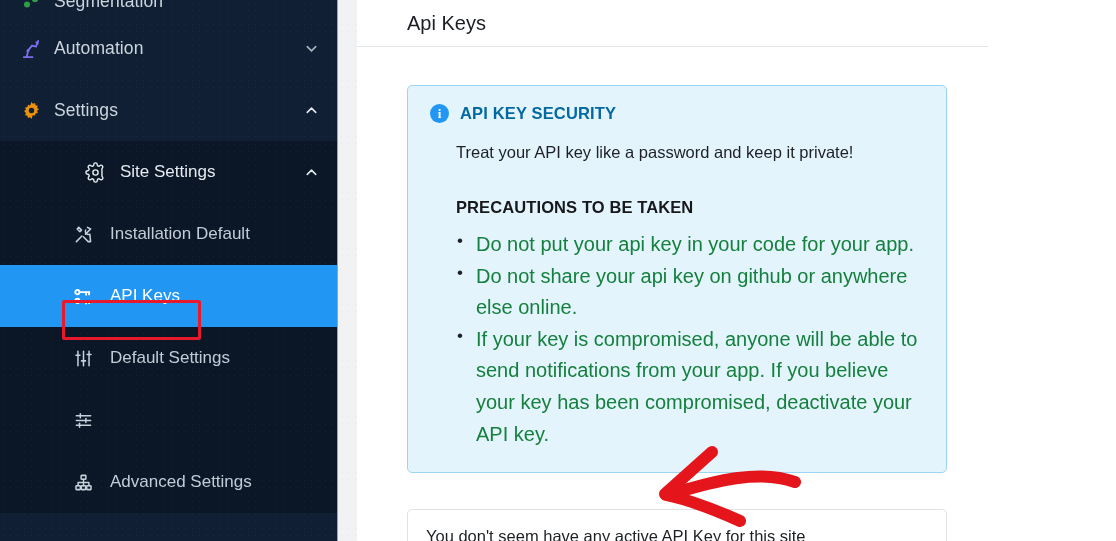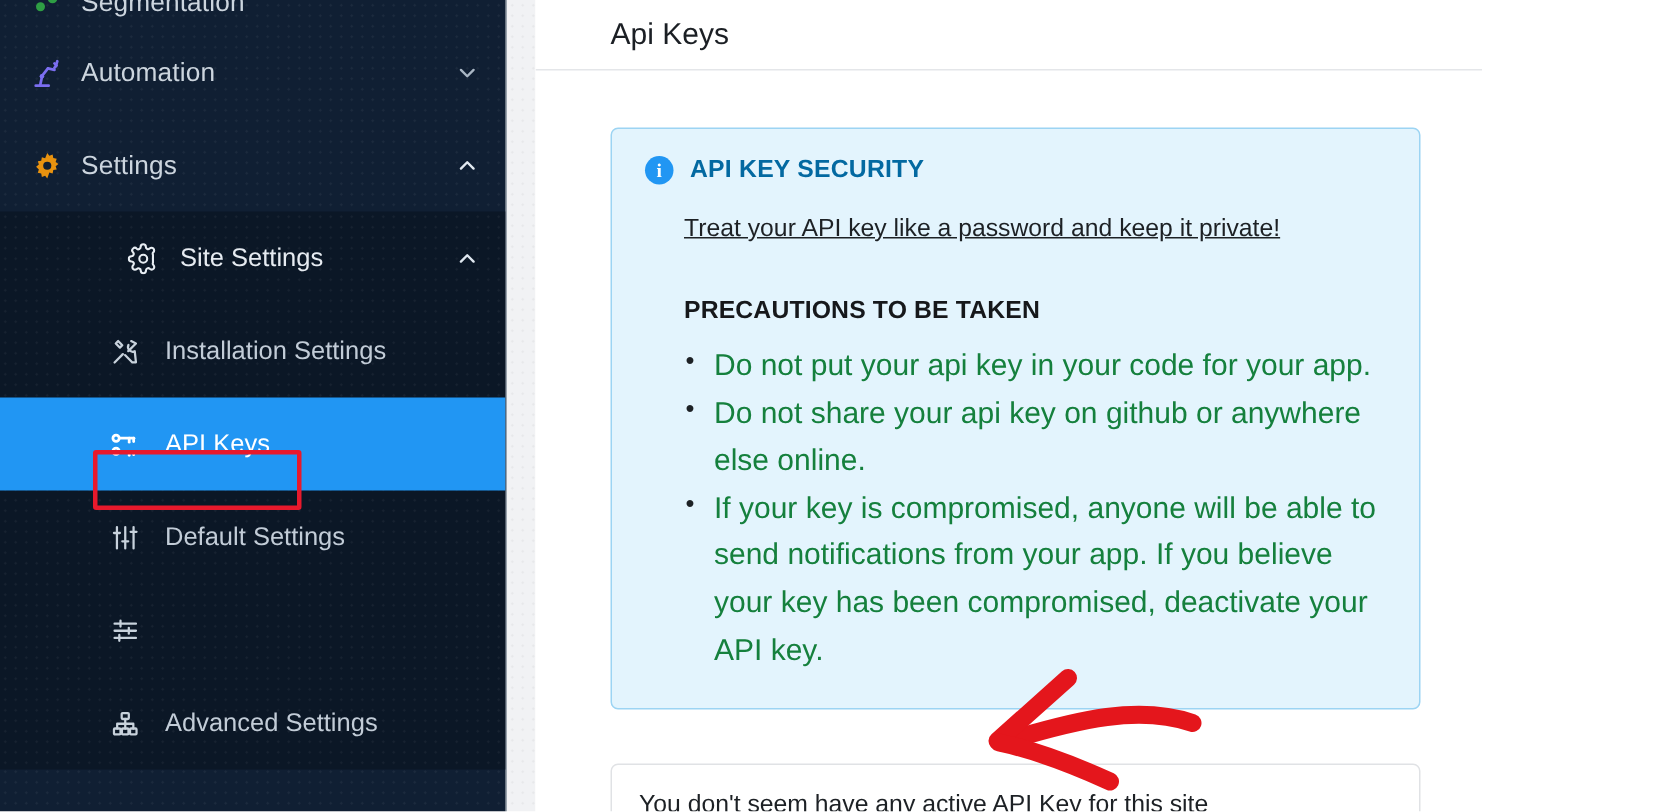"Treat your API key like" .alert-text { text-decoration: underline -> none }
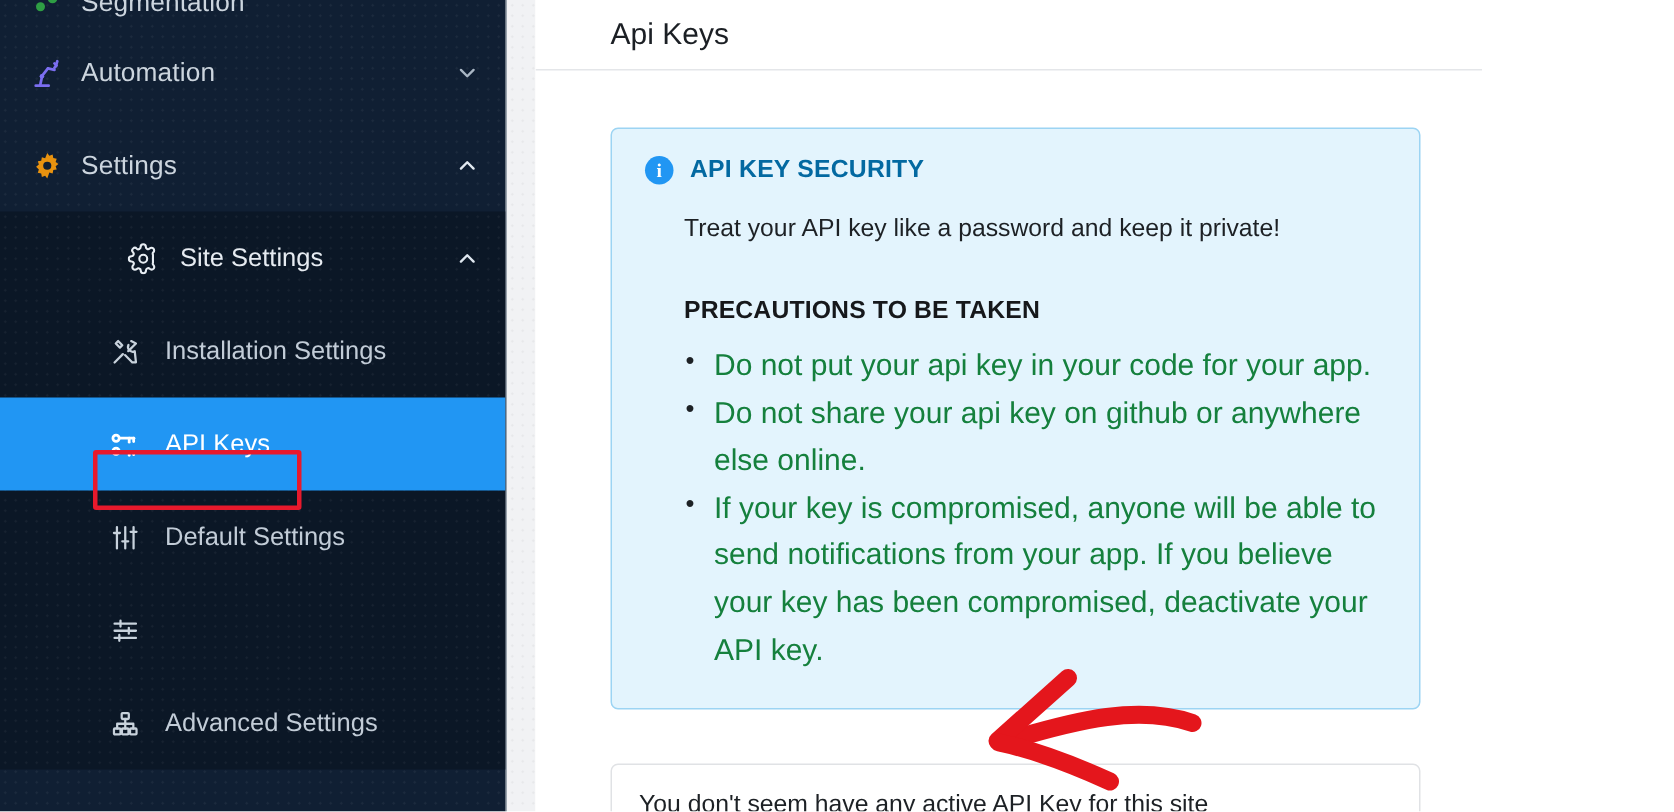"Installation Settings" span.label { text: Settings -> Default }
